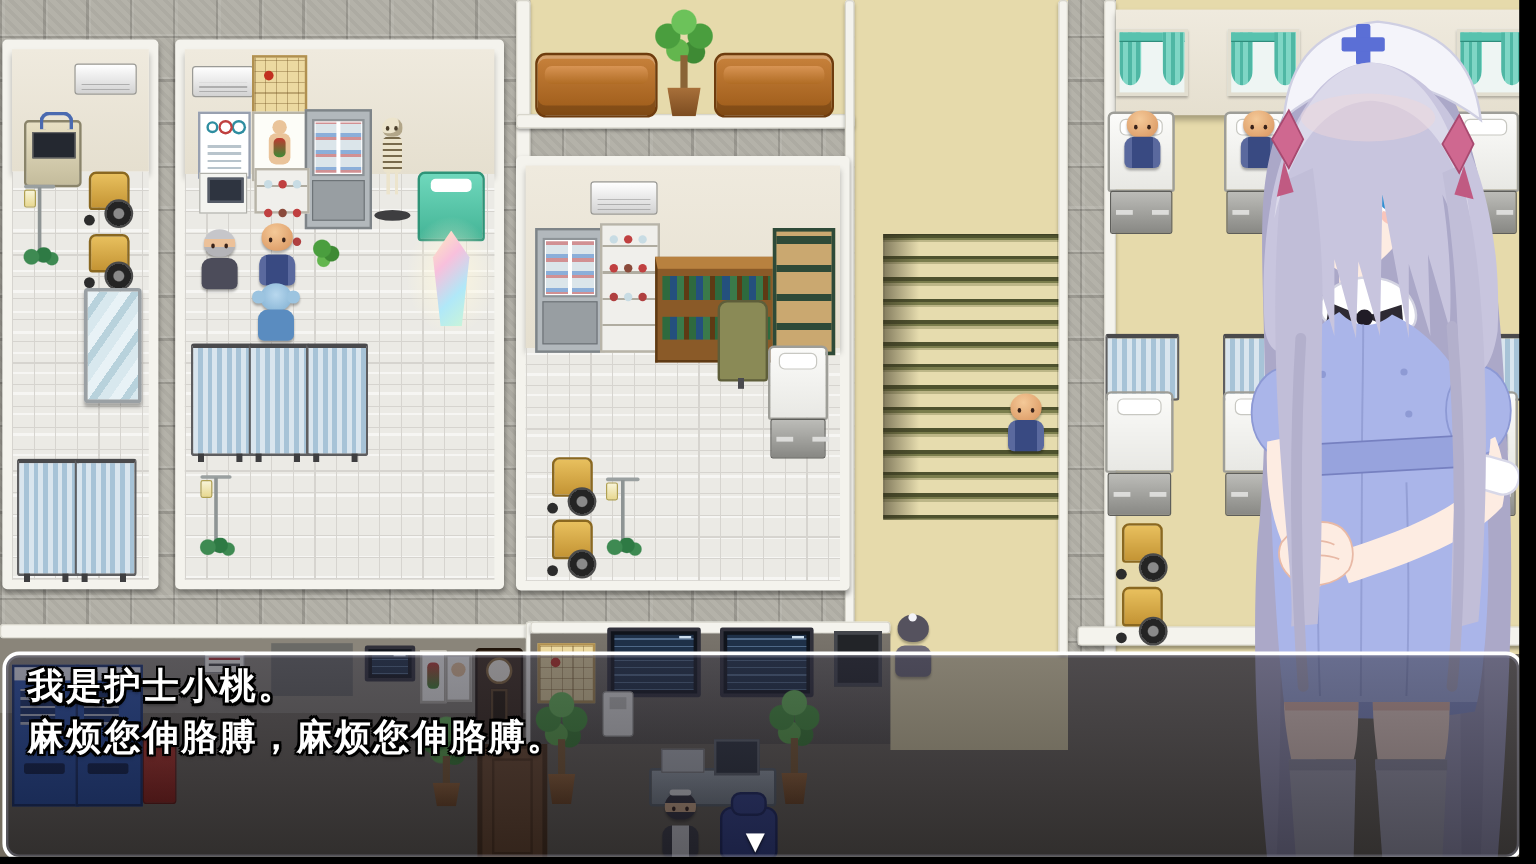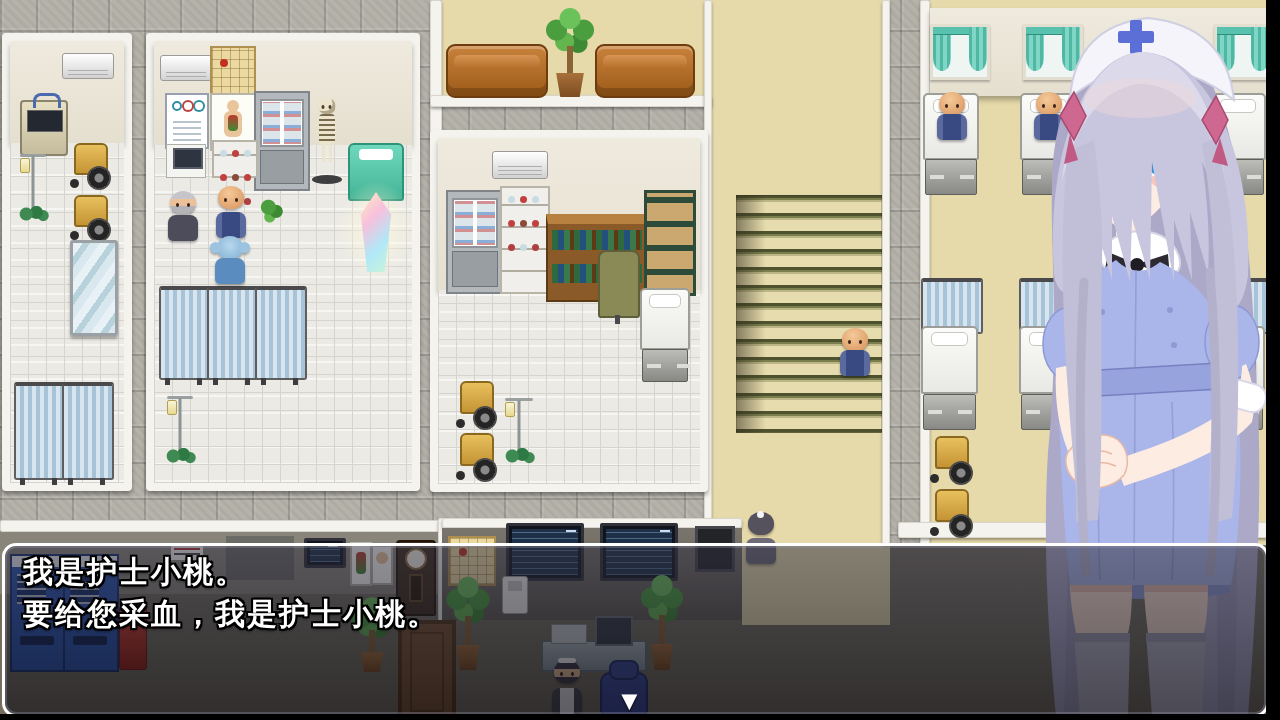"要给您采血，我是护士小桃。" div.dlgtext { text: 要给您采血，我是护士小桃 -> 麻烦您伸胳膊，麻烦您伸胳膊 }
